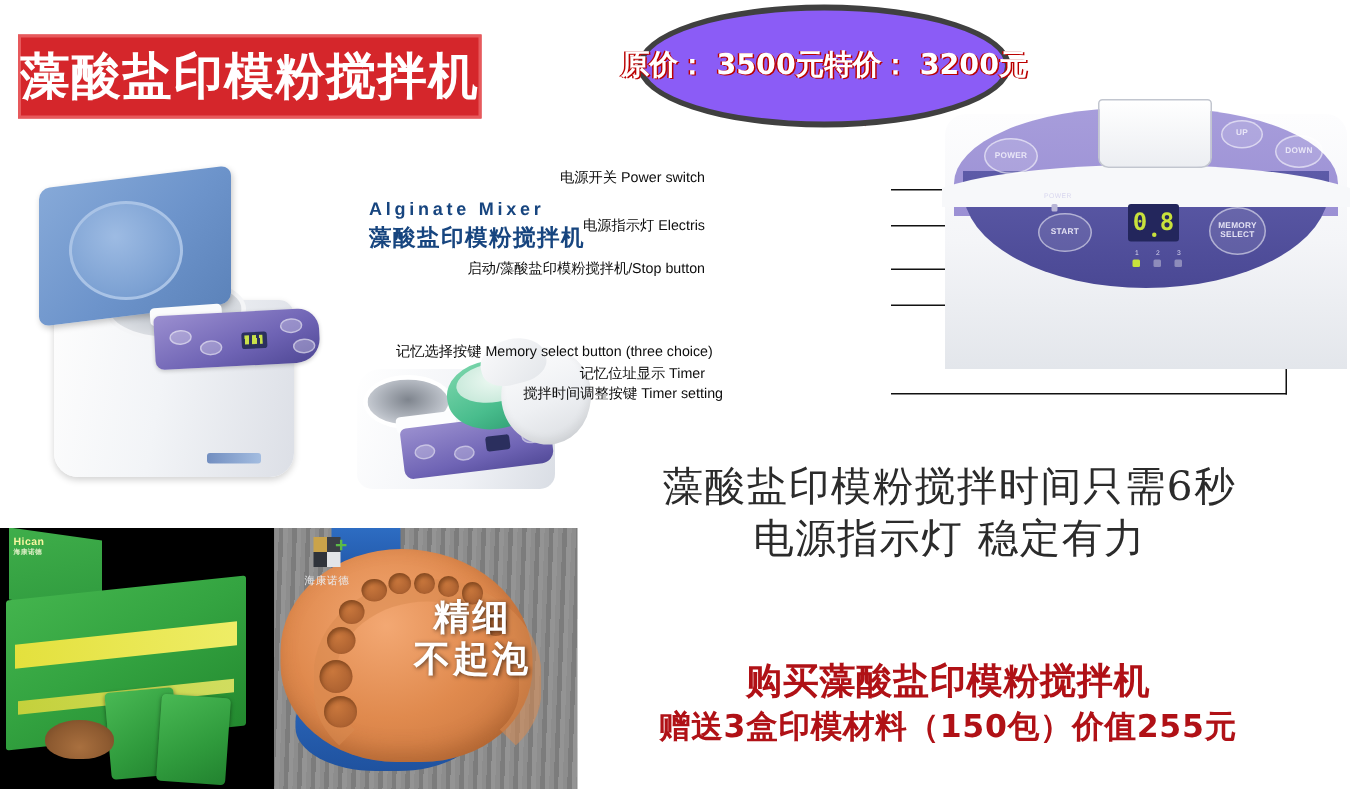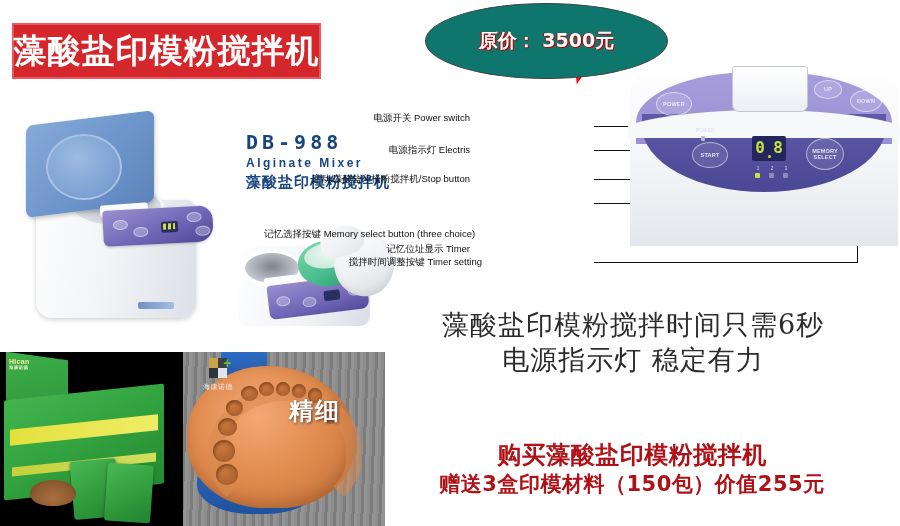"原价： 3500元" #price-badge .oval { background: #0f766e -> #8b5cf6; border: 1px solid #404040 -> 4px solid #404040 }
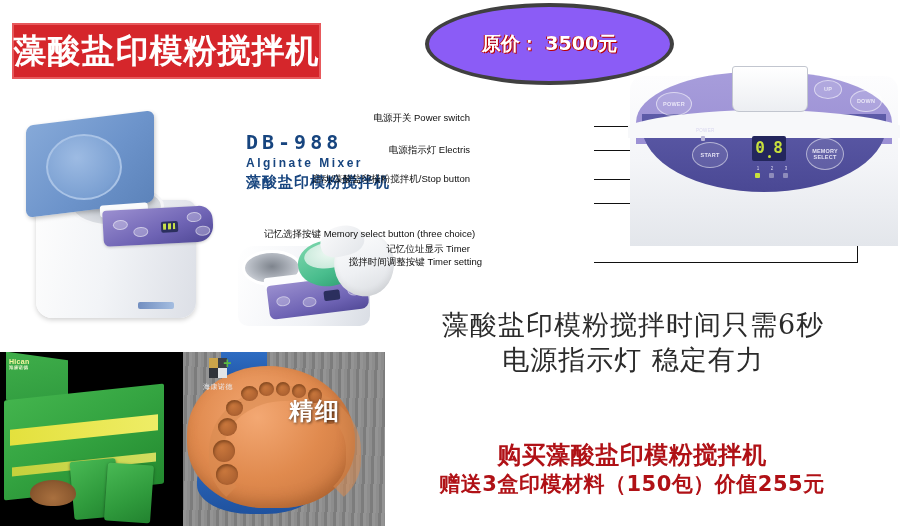"特价： 3200元" div.line { html: none -> <div>特价： 3200元</div> }
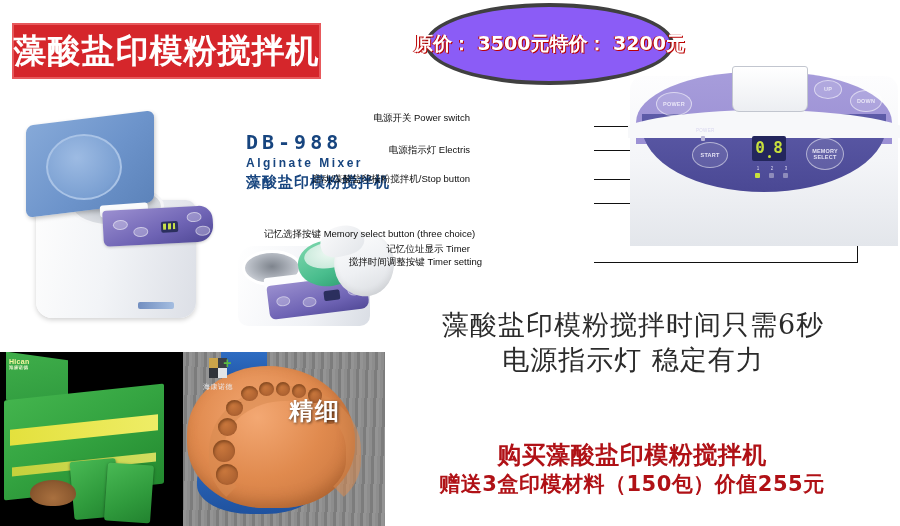"DB-988" div.mn1 { html: <div>DB-988</div> -> none }
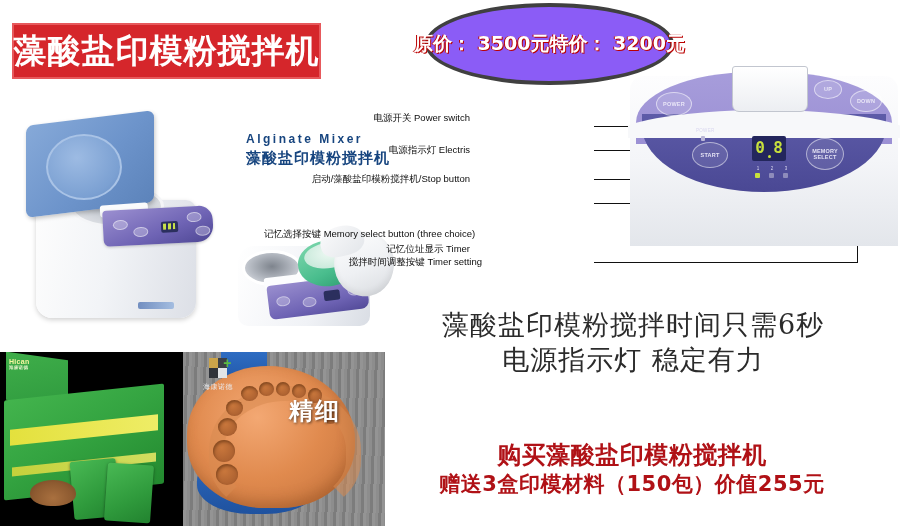"不起泡" div.d2 { html: none -> <div>不起泡</div> }
